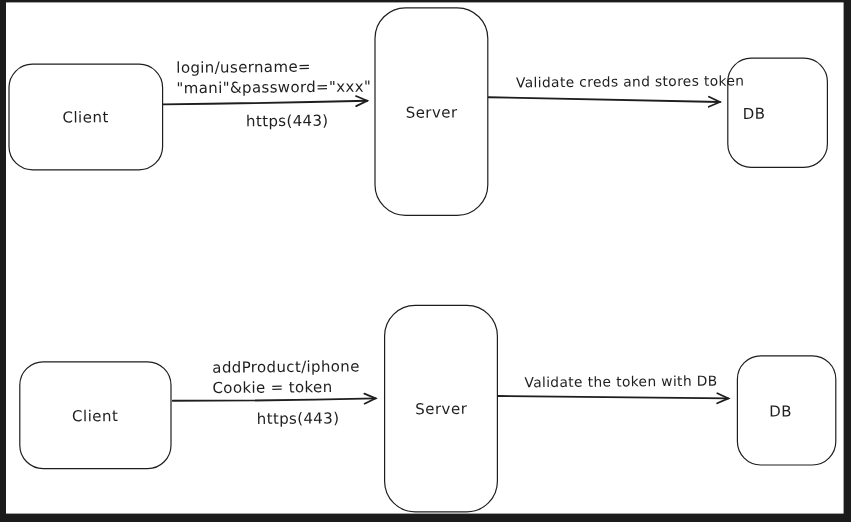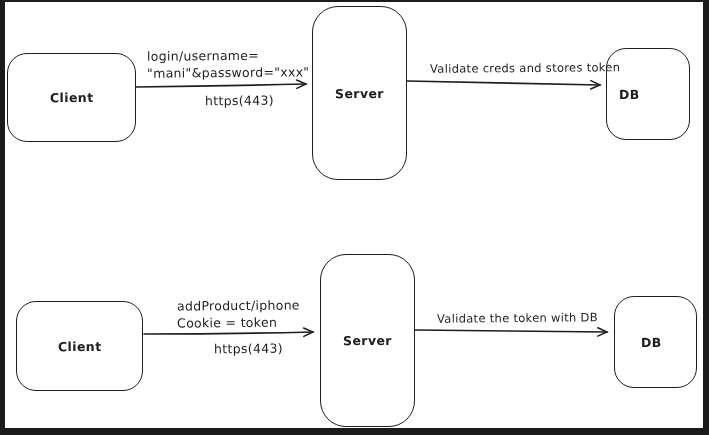"Client" .node .node-label { font-weight: bold -> none }
